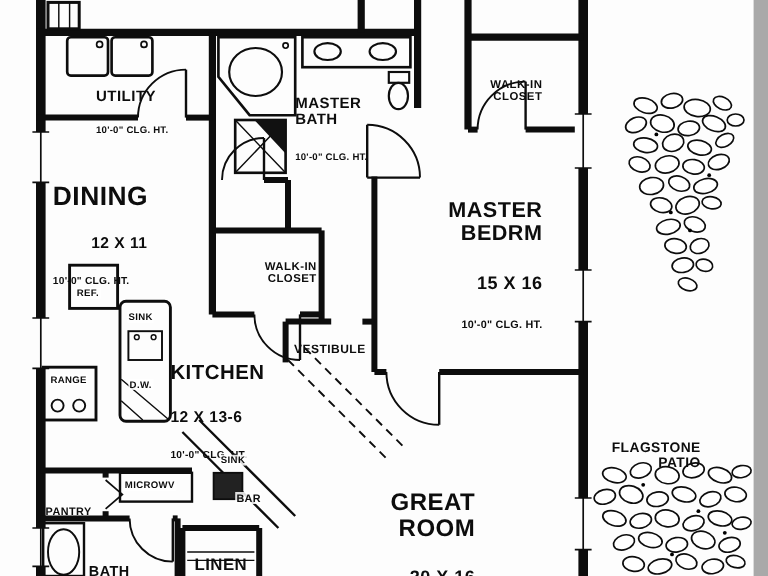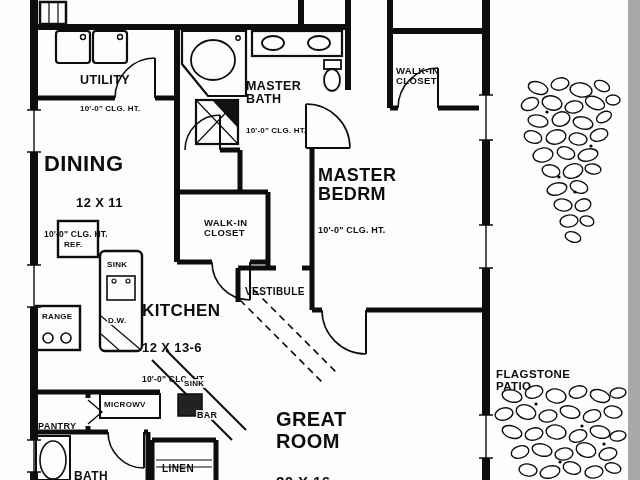"WALK-IN" .center { text-align: left -> right }
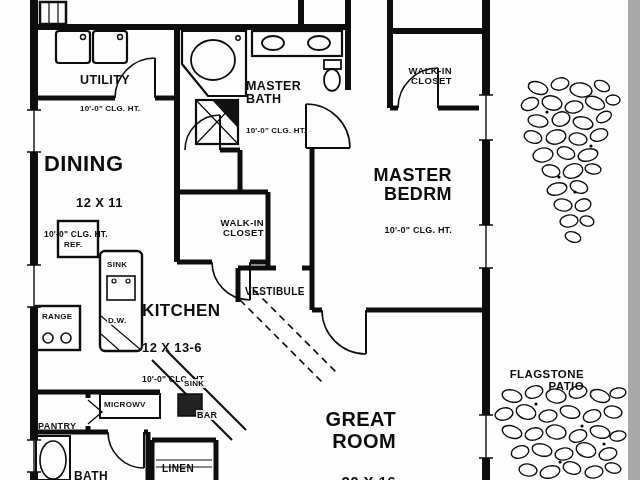"15 X 16" div.rd { html: none -> <div>15 X 16</div> }
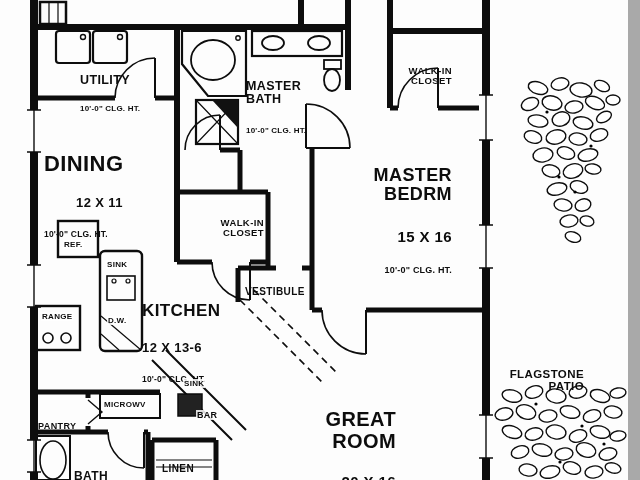"LINEN" div.rn { font-size: 10px -> 14px }
